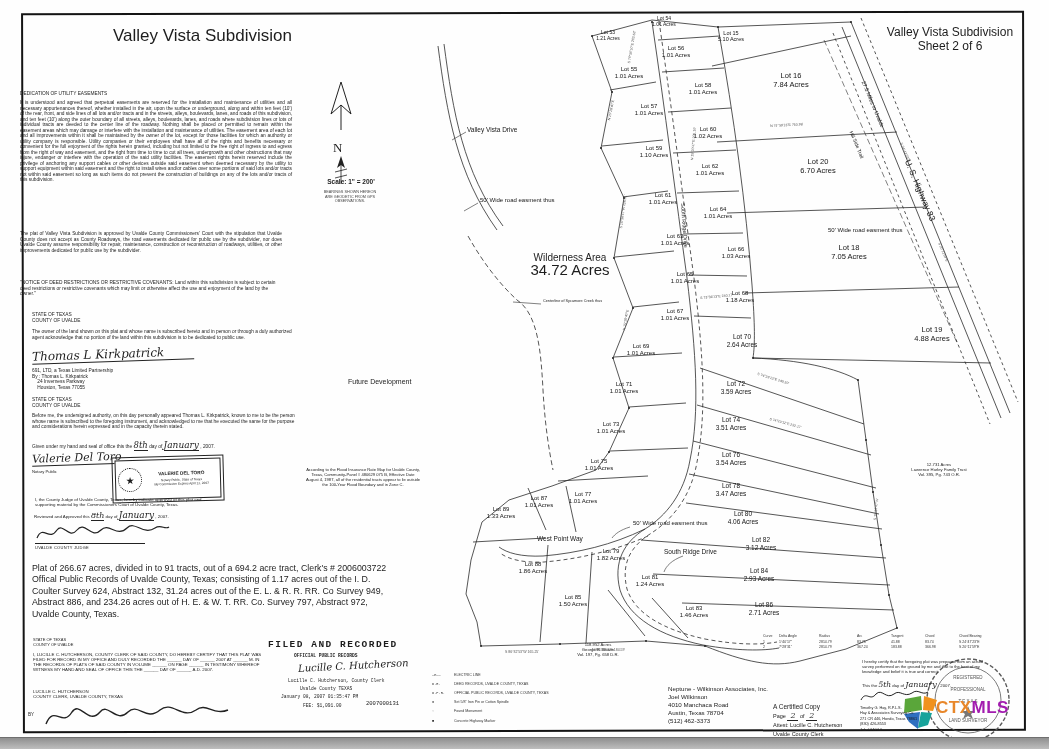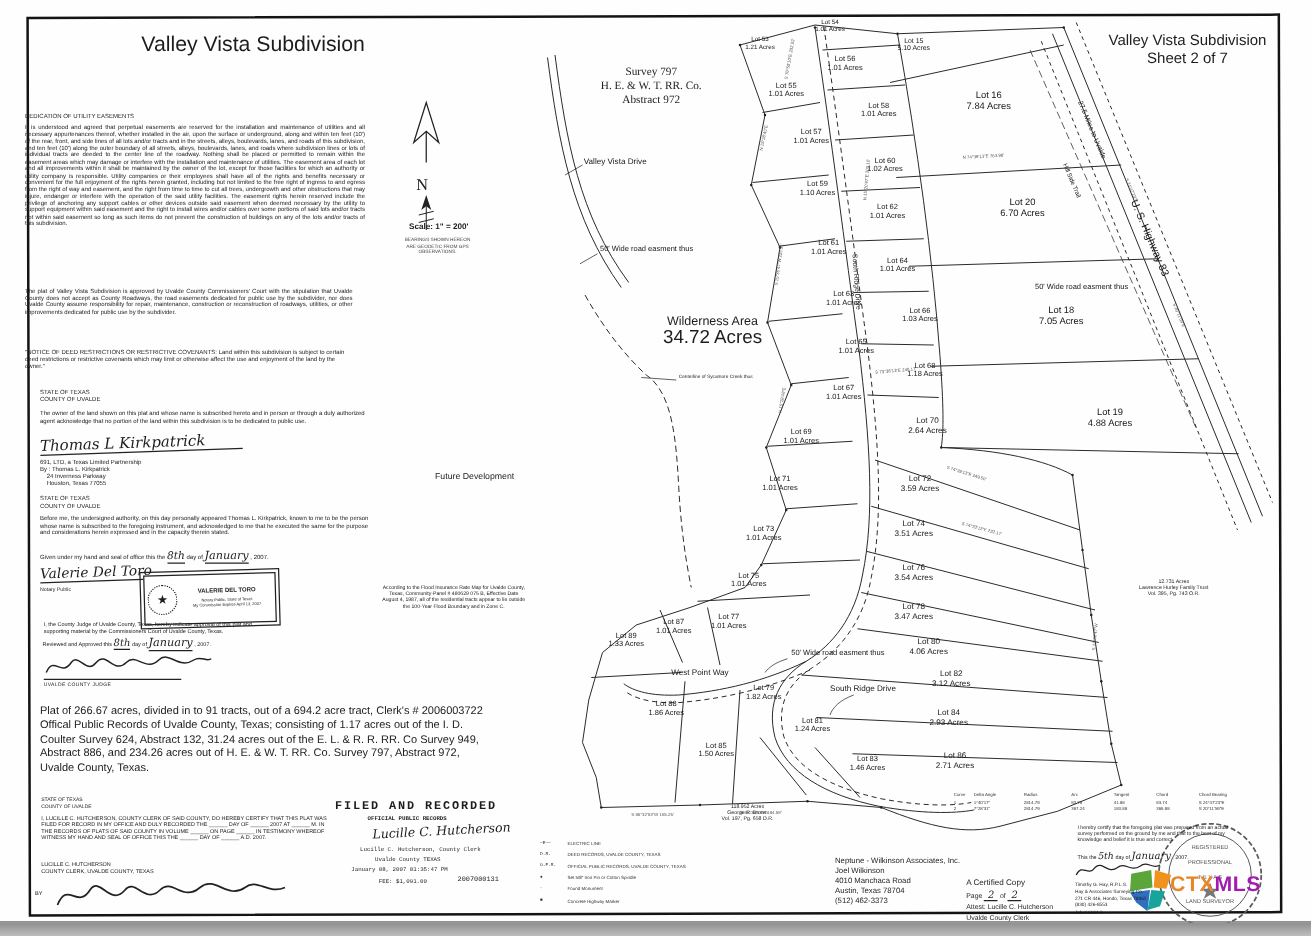"Sheet 2 of 7" div { text: 7 -> 6 }
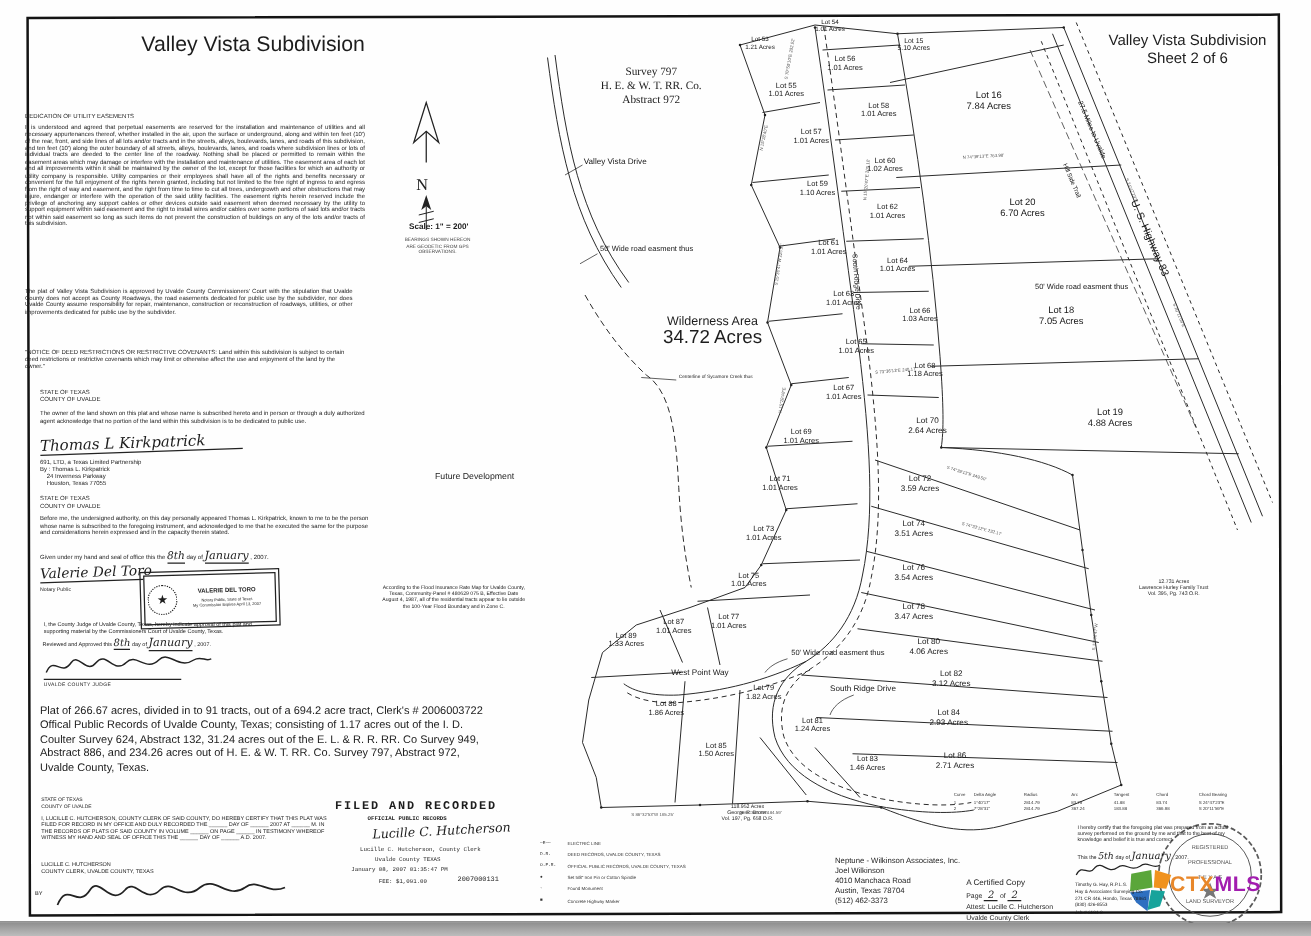"Survey 797" div.abs { html: <div> <div>Survey 797</div> <div>H. E. &amp; W. T. RR. Co.</div> <div>Abstract 972</div> </div> -> none }
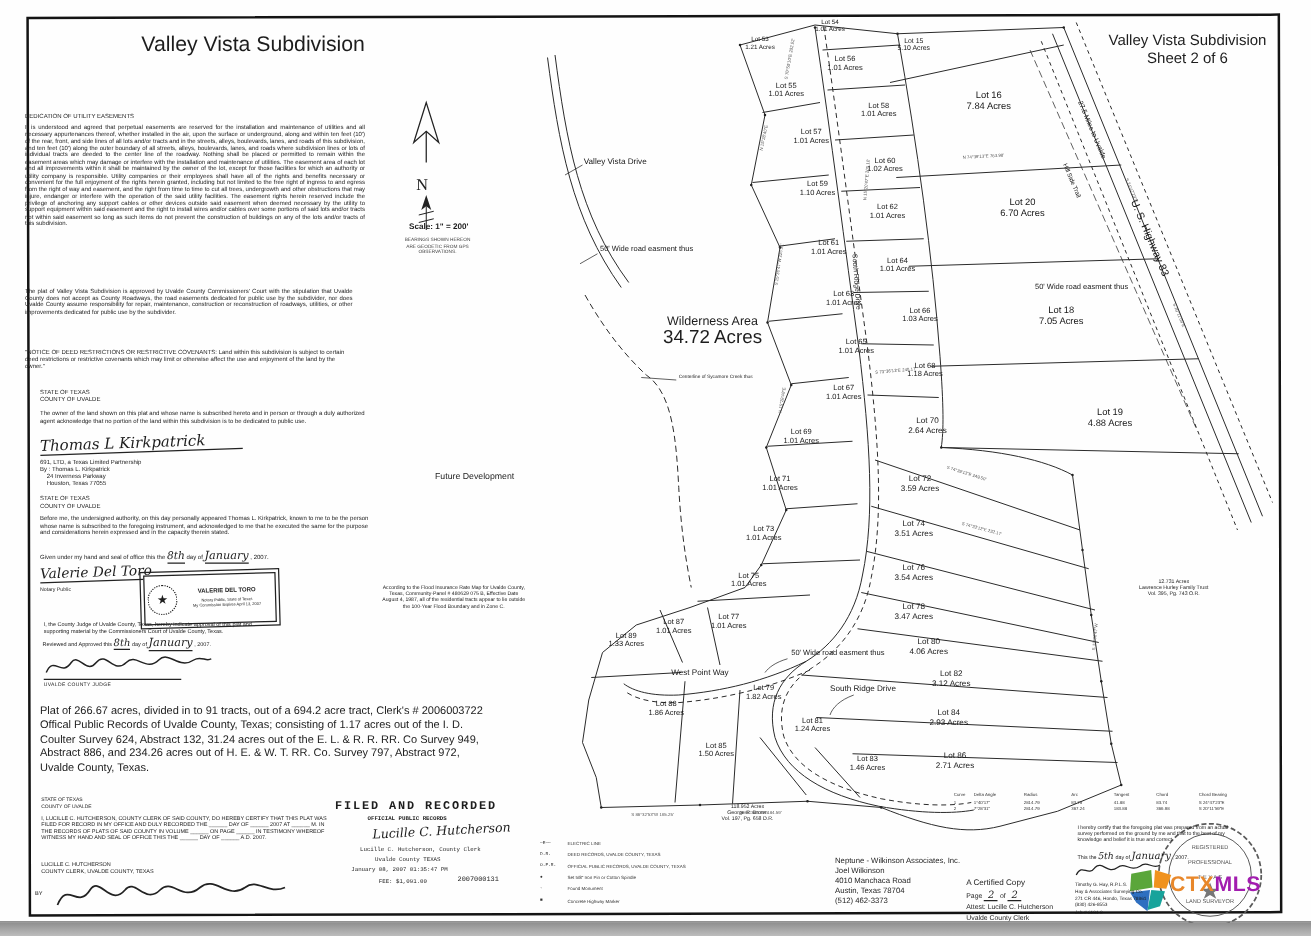"Lot 19" div.lot-label { left: 888px -> 932px }
